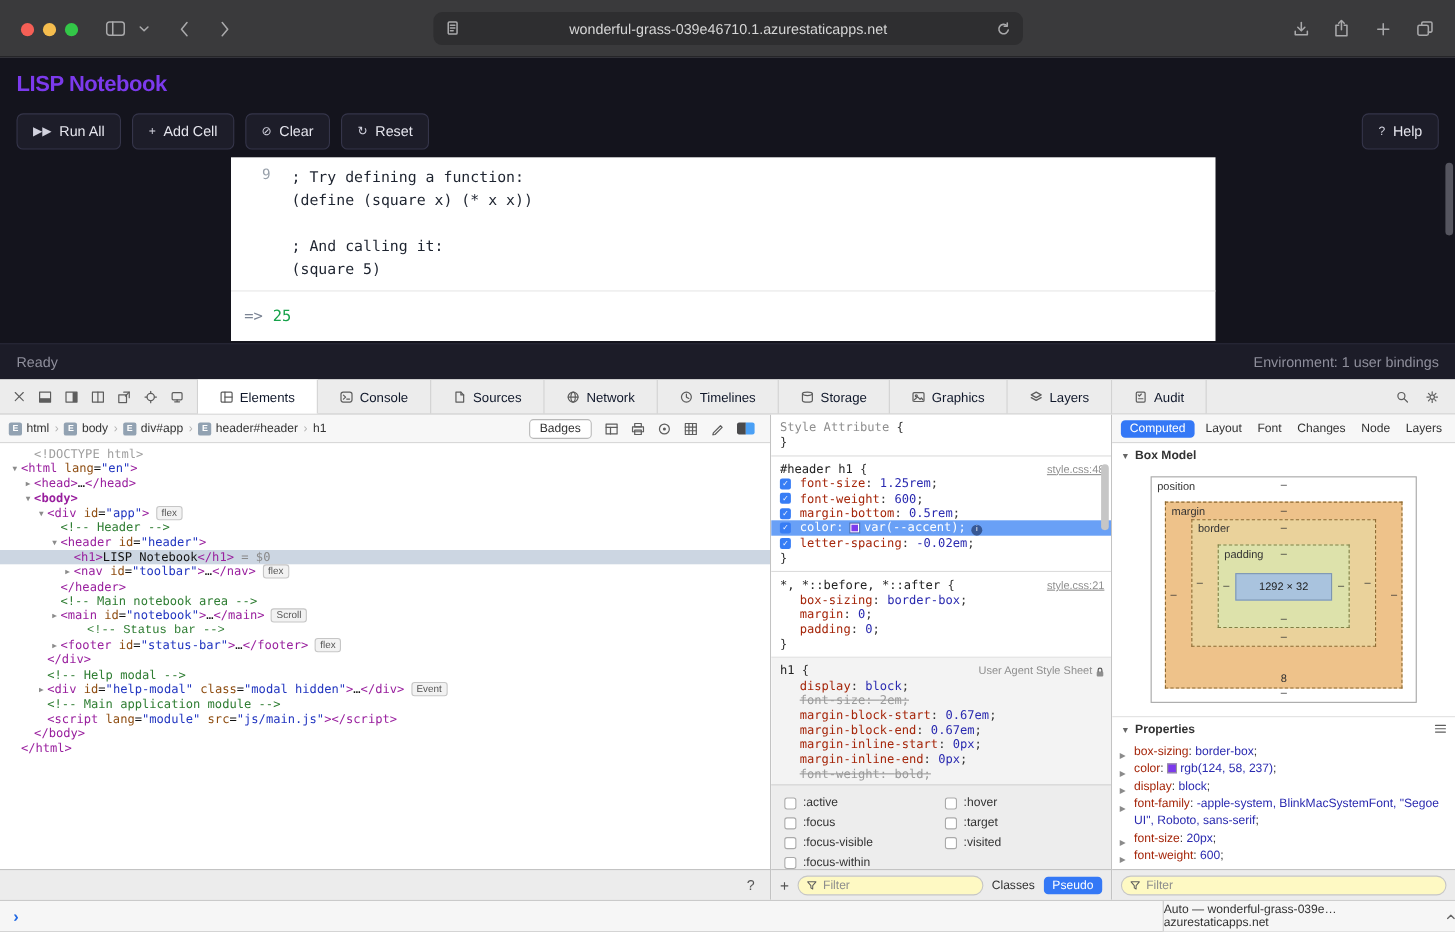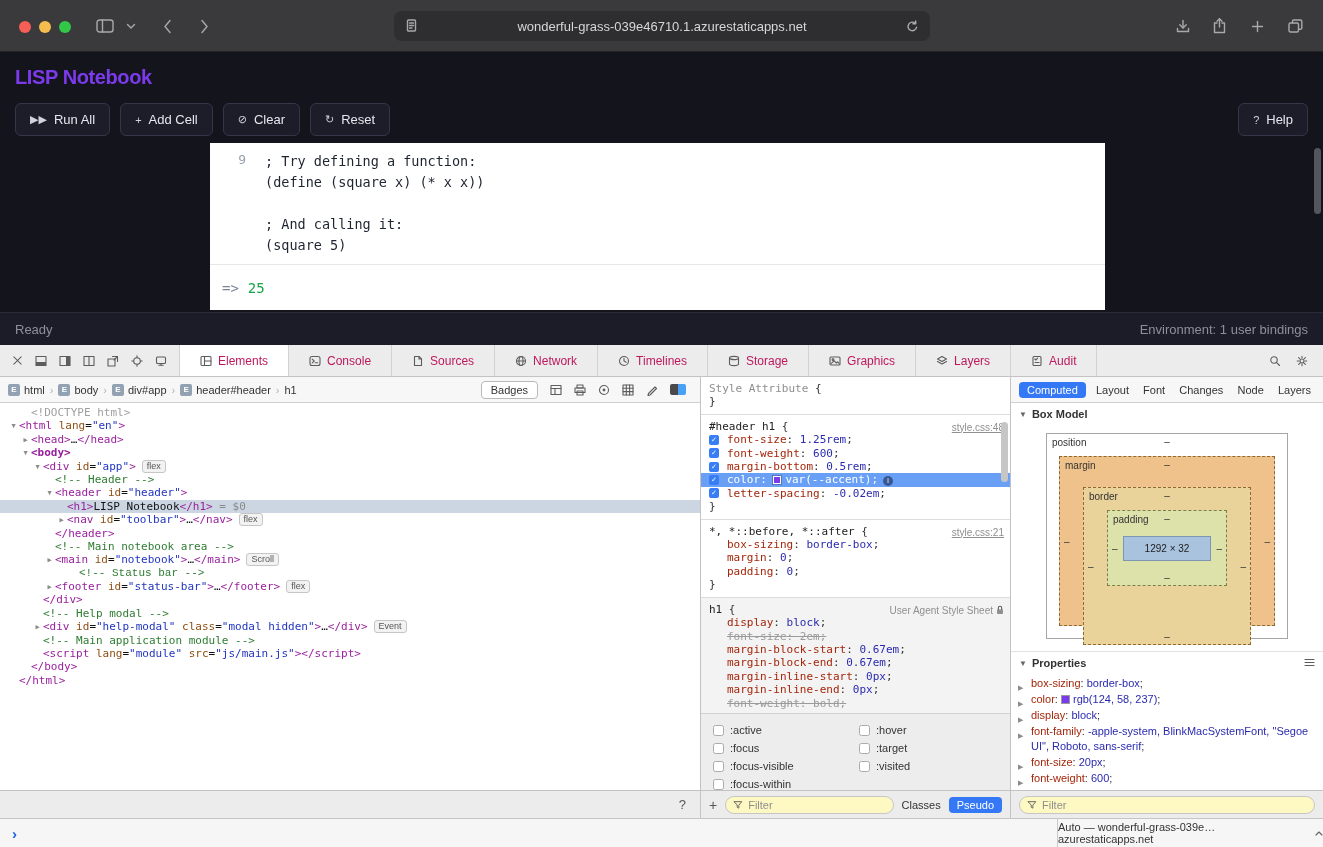"Elements" .itab { color: #be185d -> #0f172a }
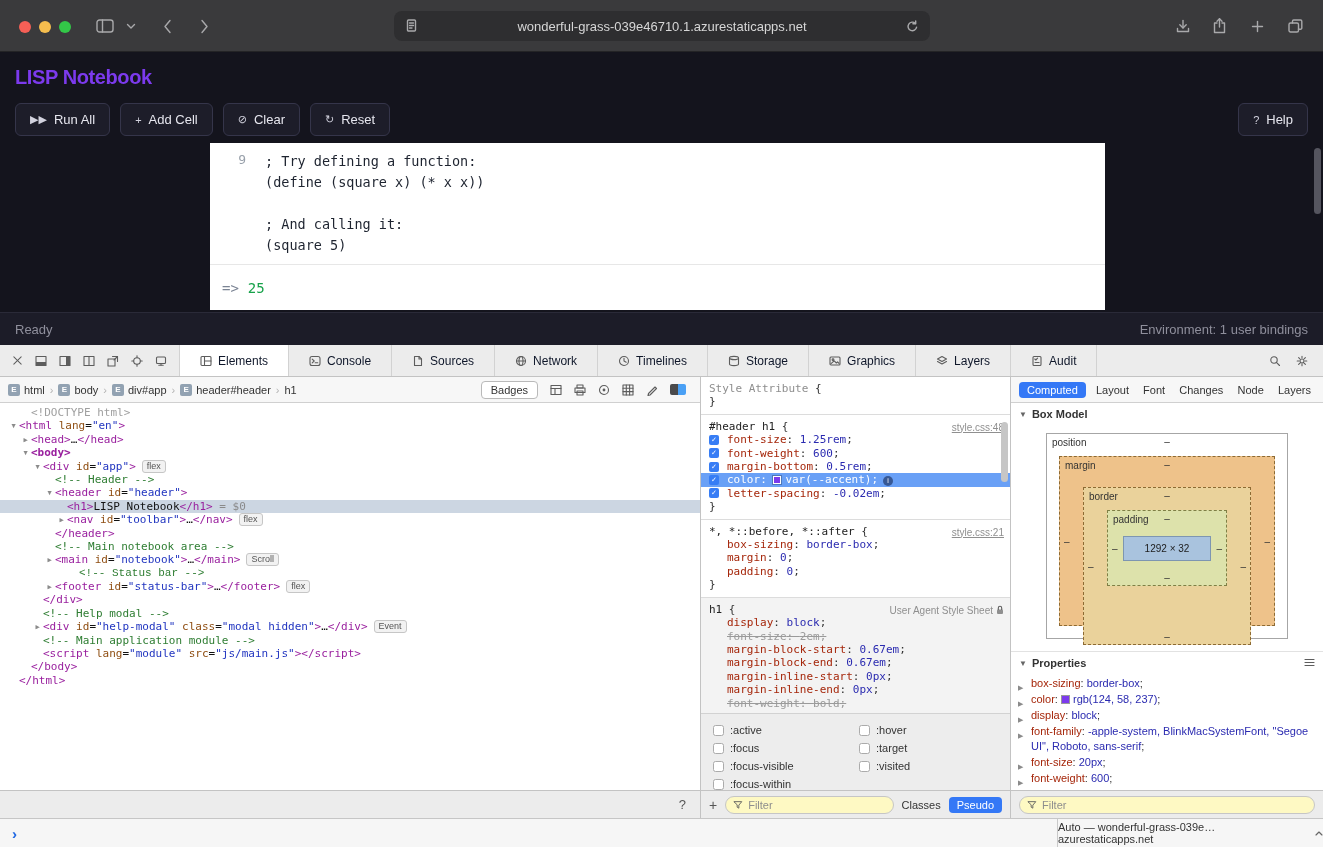"border" .bm-border { height: 158px -> 116px; top: 30px -> 15px }
